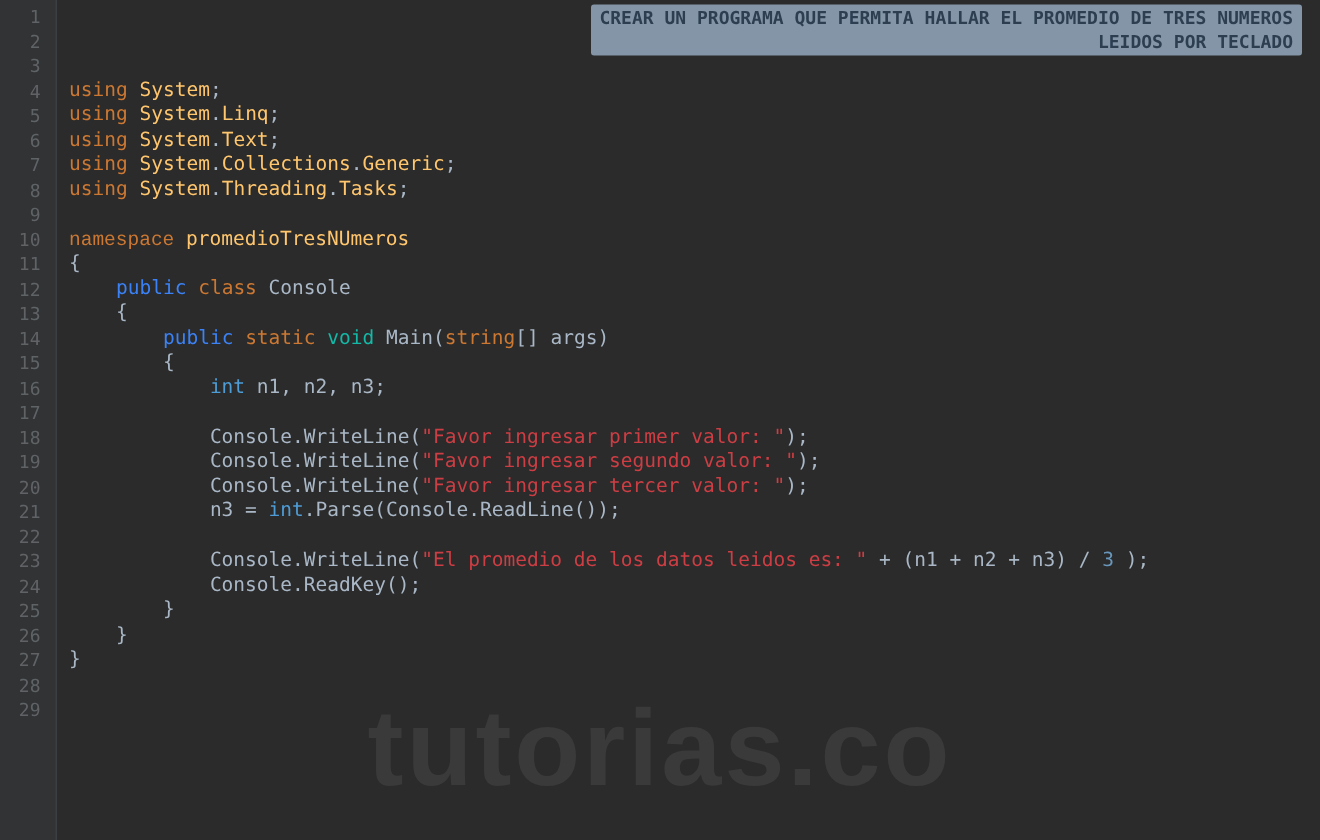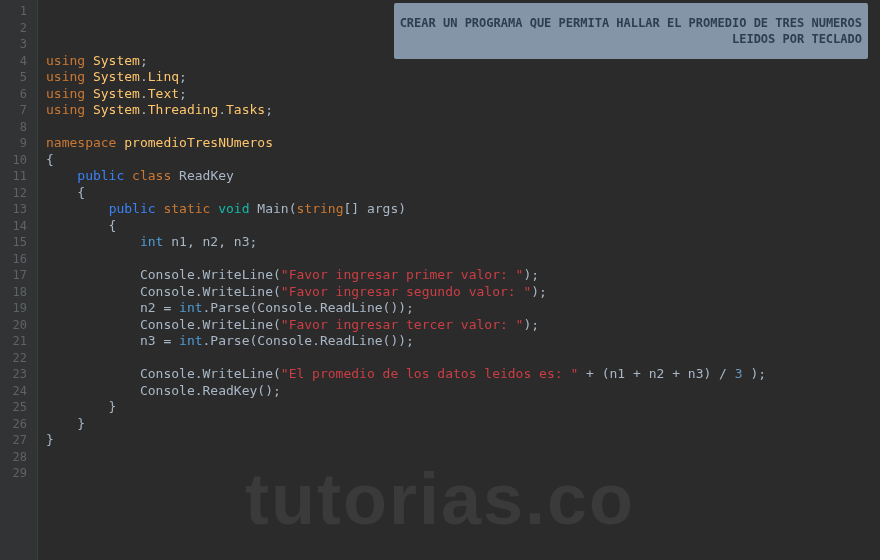"CREAR UN PROGRAMA QUE PERMITA" .header-box { padding: 12px 6px -> 1px 6px }
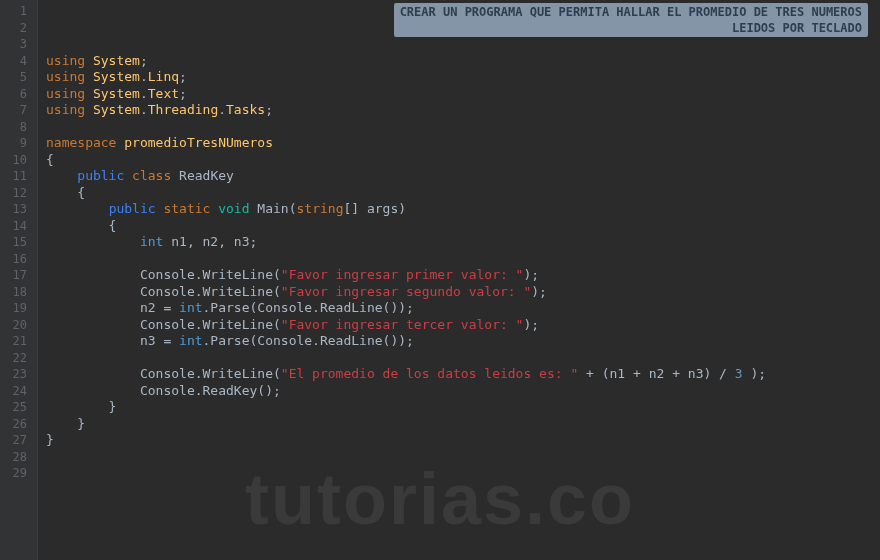"using System.Collections.Generic;" div.line { html: none -> <div><span>using</span> <span>System</span><span>.</span><span>Collections</span><span>.</span><span>Generic</span><span>;</span></div> }
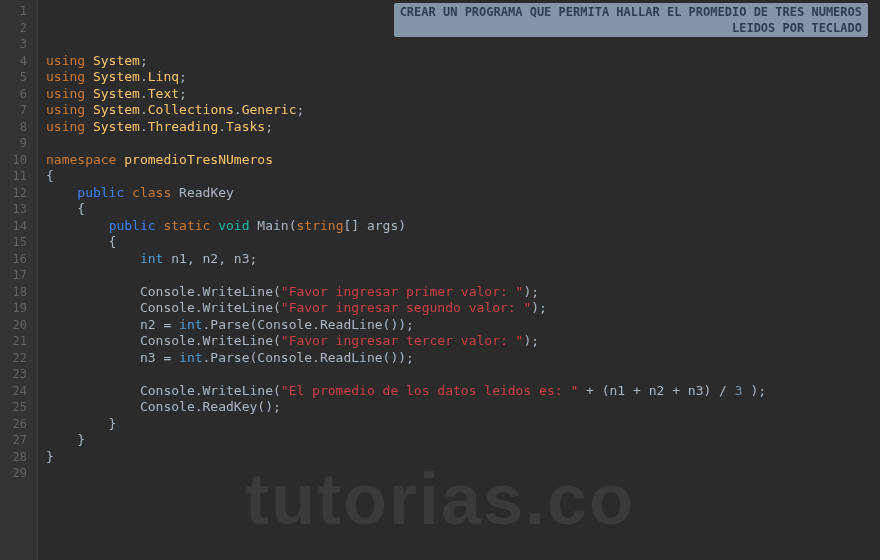"namespace" .kw-namespace { font-family: none -> Liberation Mono, monospace }
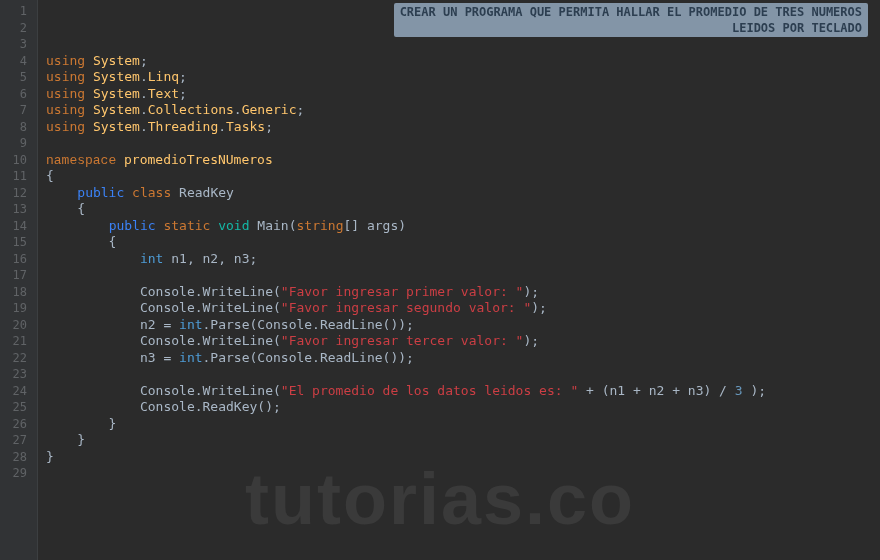"ReadKey" span.ns-white { text: ReadKey -> Console }
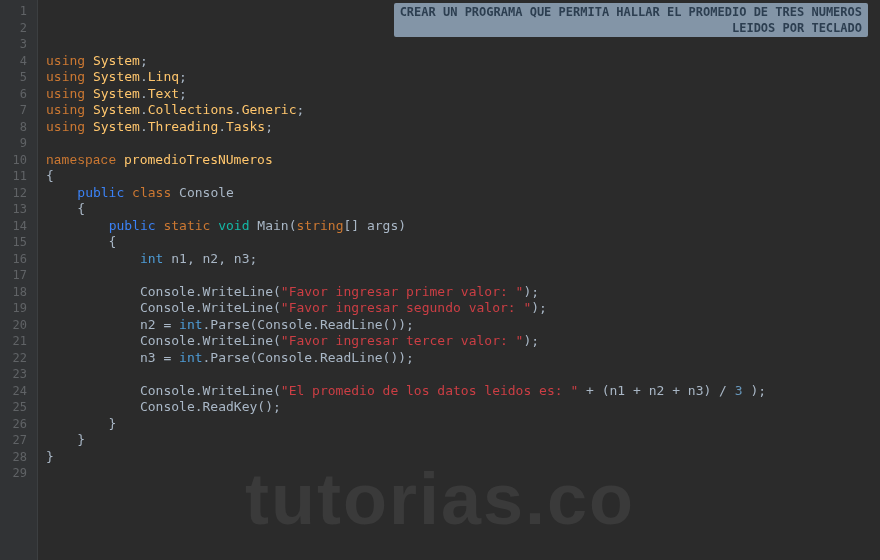"n2 = int.Parse(Console.ReadLine());" div.line { html: <div> <span>n2 = </span><span>int</span><span>.Parse(Console.ReadLine());</span></div> -> none }
